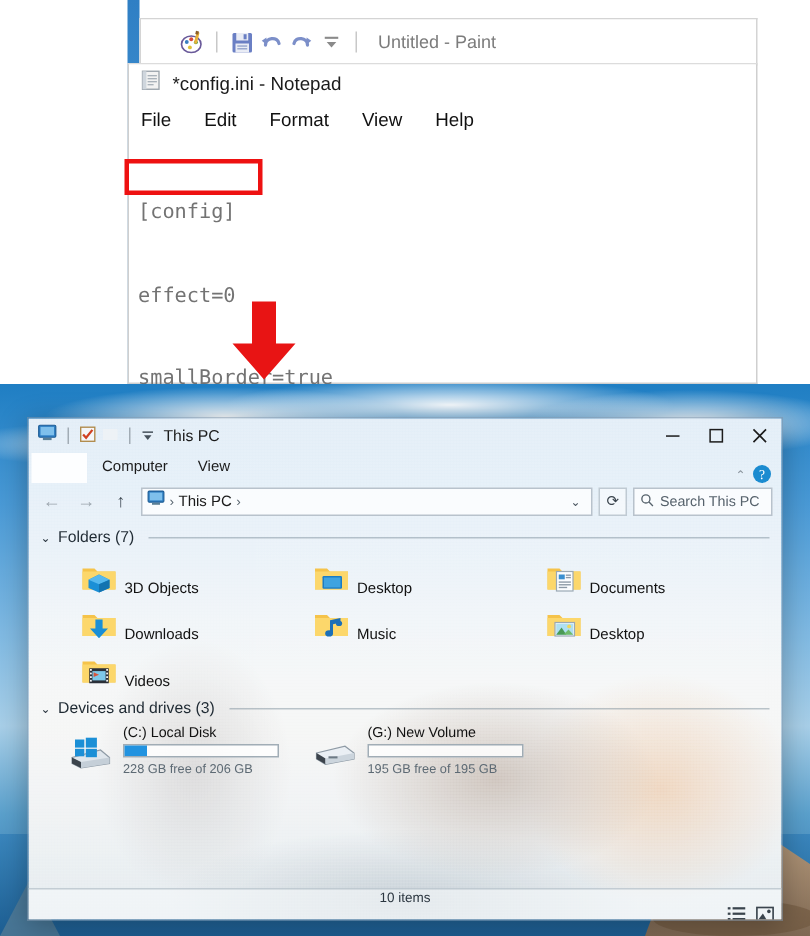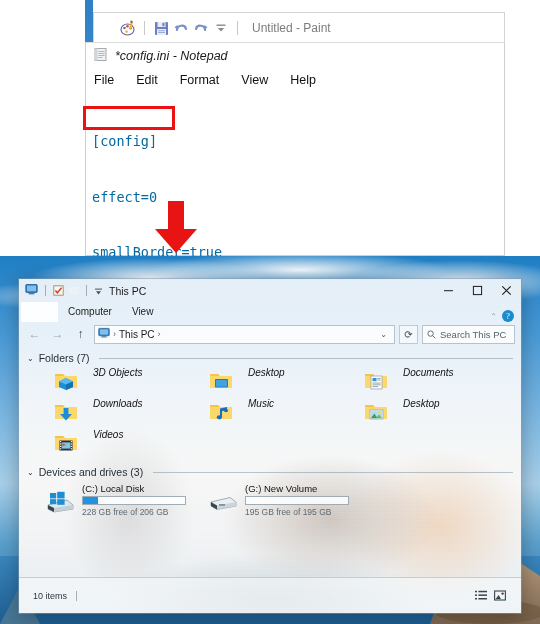"*config.ini - Notepad" #notepad-titlebar { font-style: italic -> none }
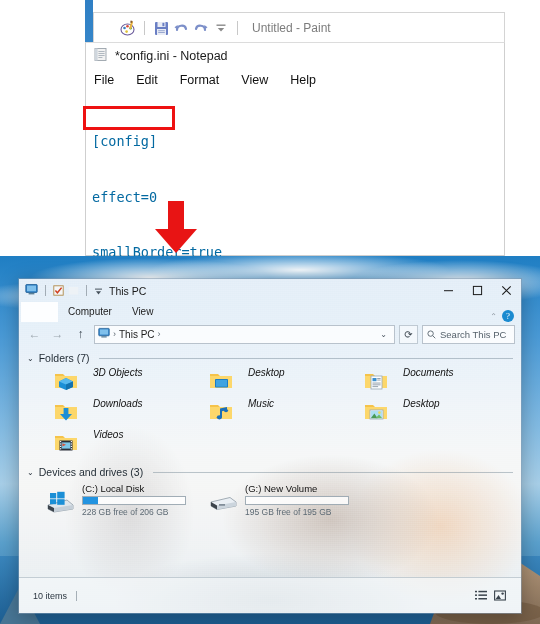"[config]" #notepad-text { color: #0369a1 -> #737373 }
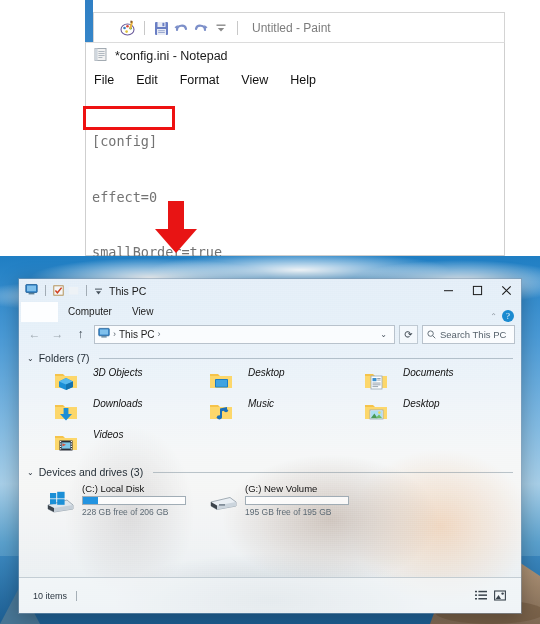"3D Objects" .tile { align-items: flex-start -> flex-end; font-style: italic -> none; gap: 14px -> 4px }
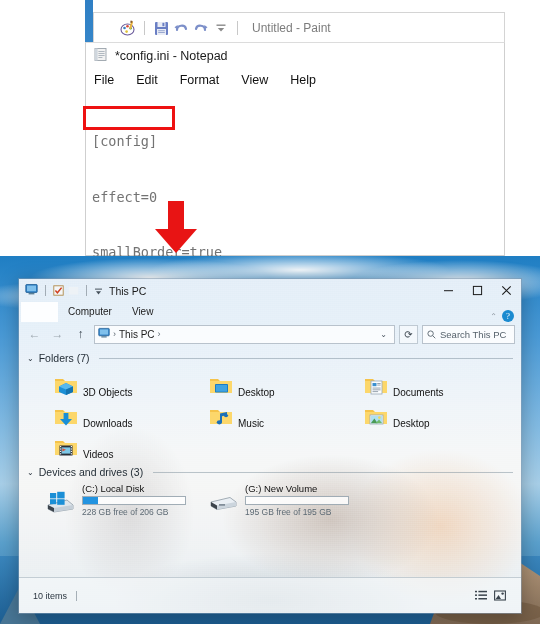"10 items" #exp-status { flex-direction: none -> column; height: 36px -> 21px; padding: 0 14px -> 0 4px }
